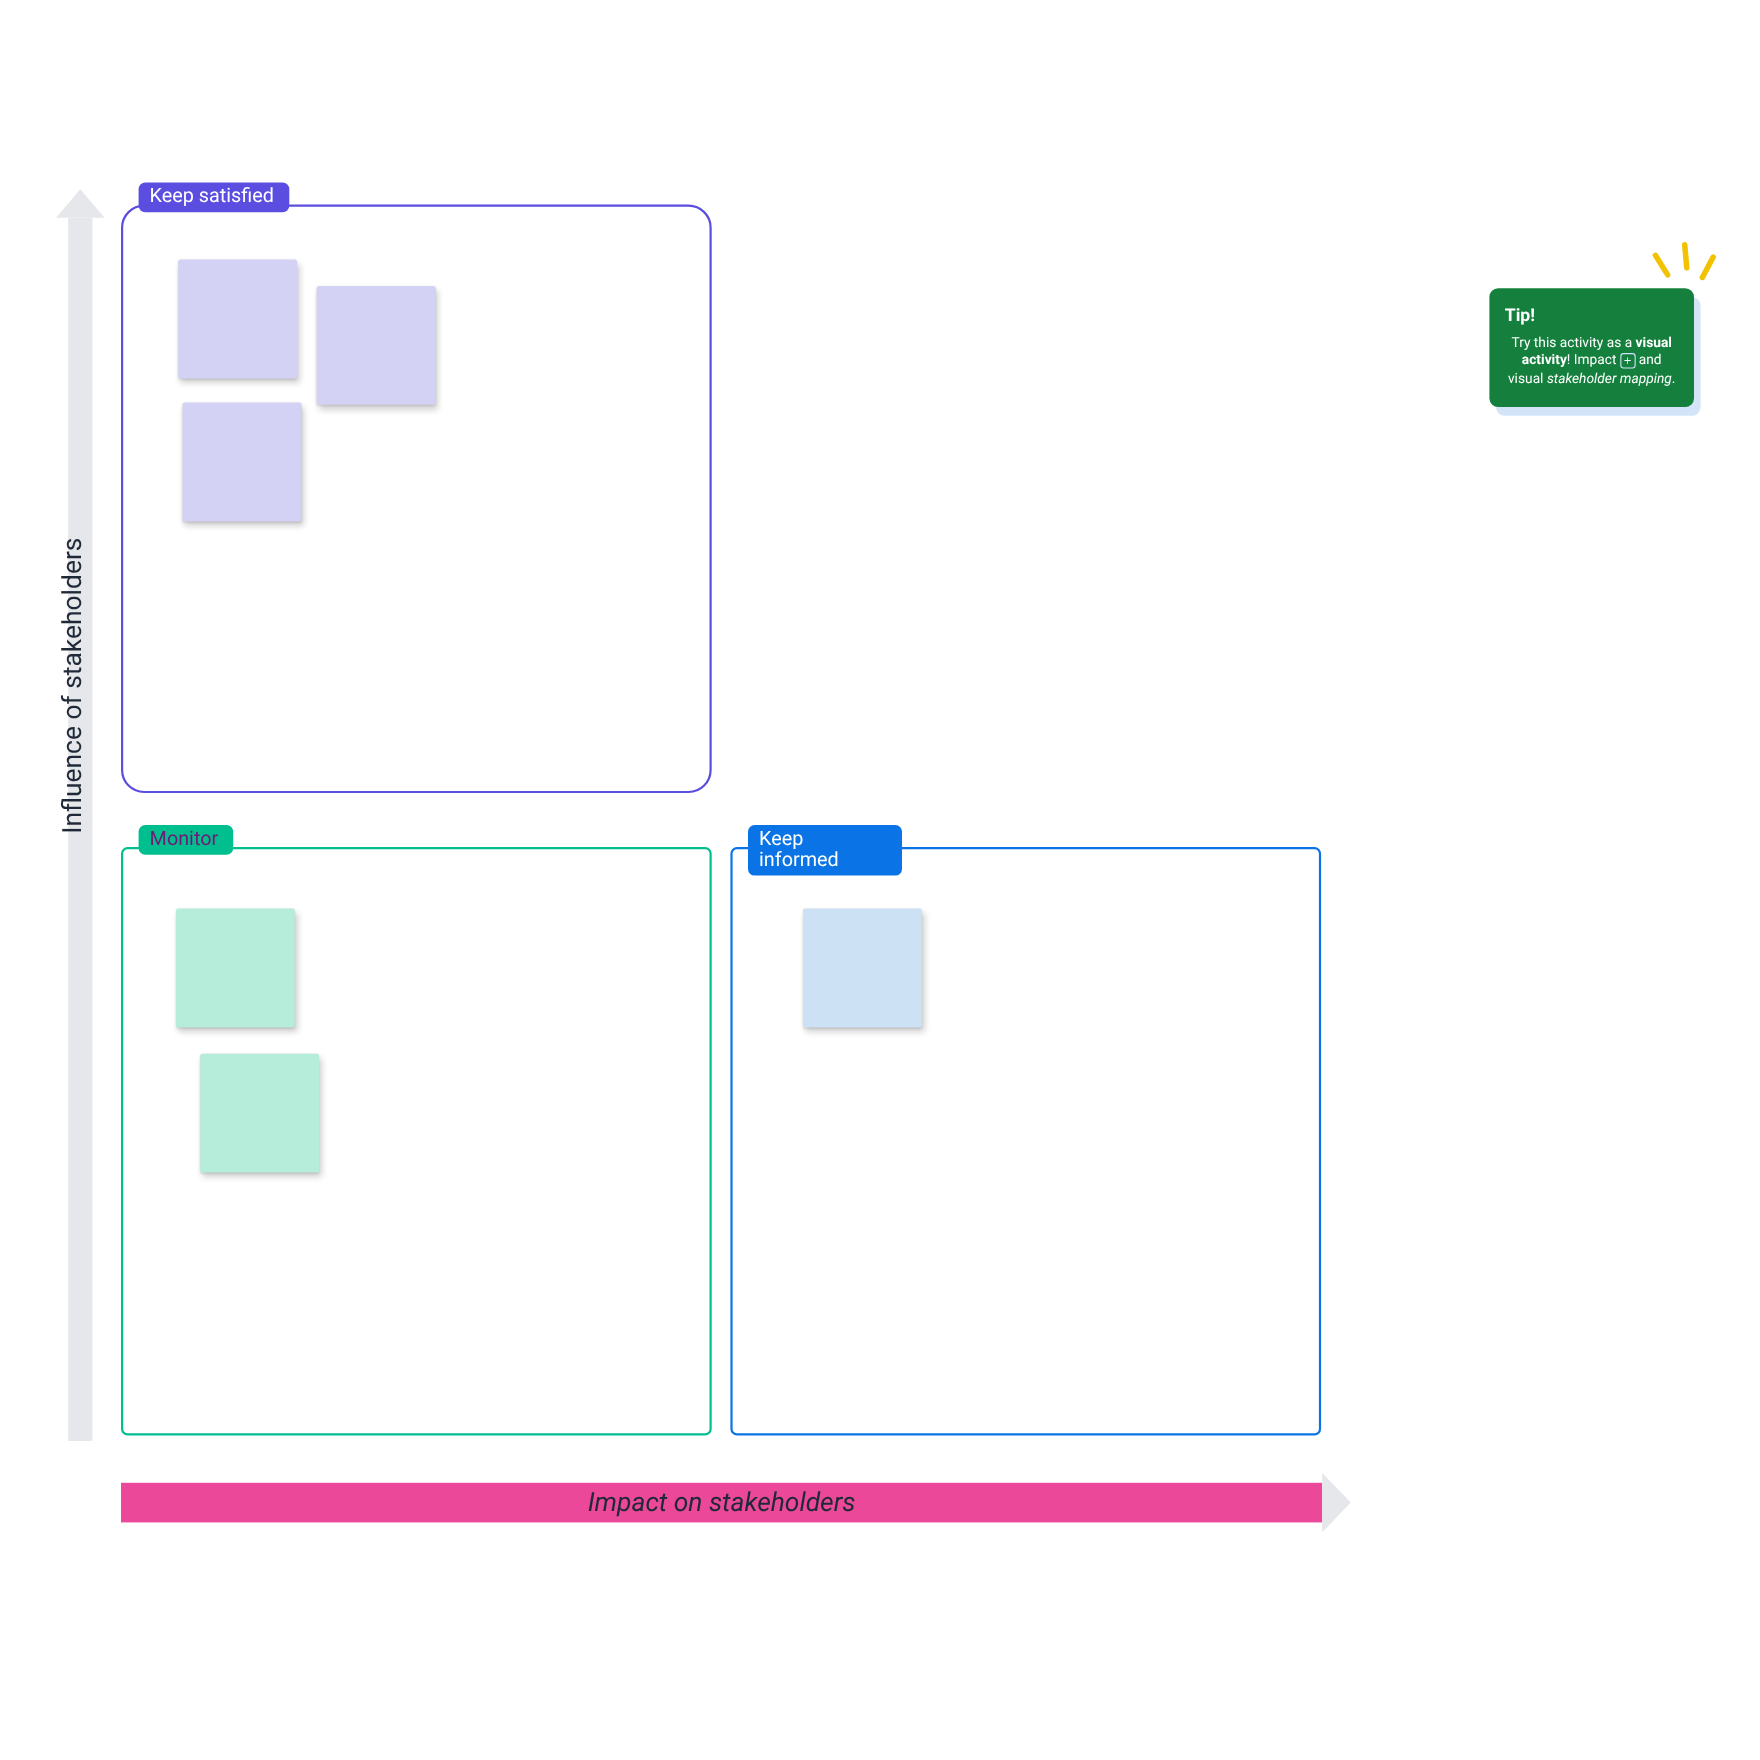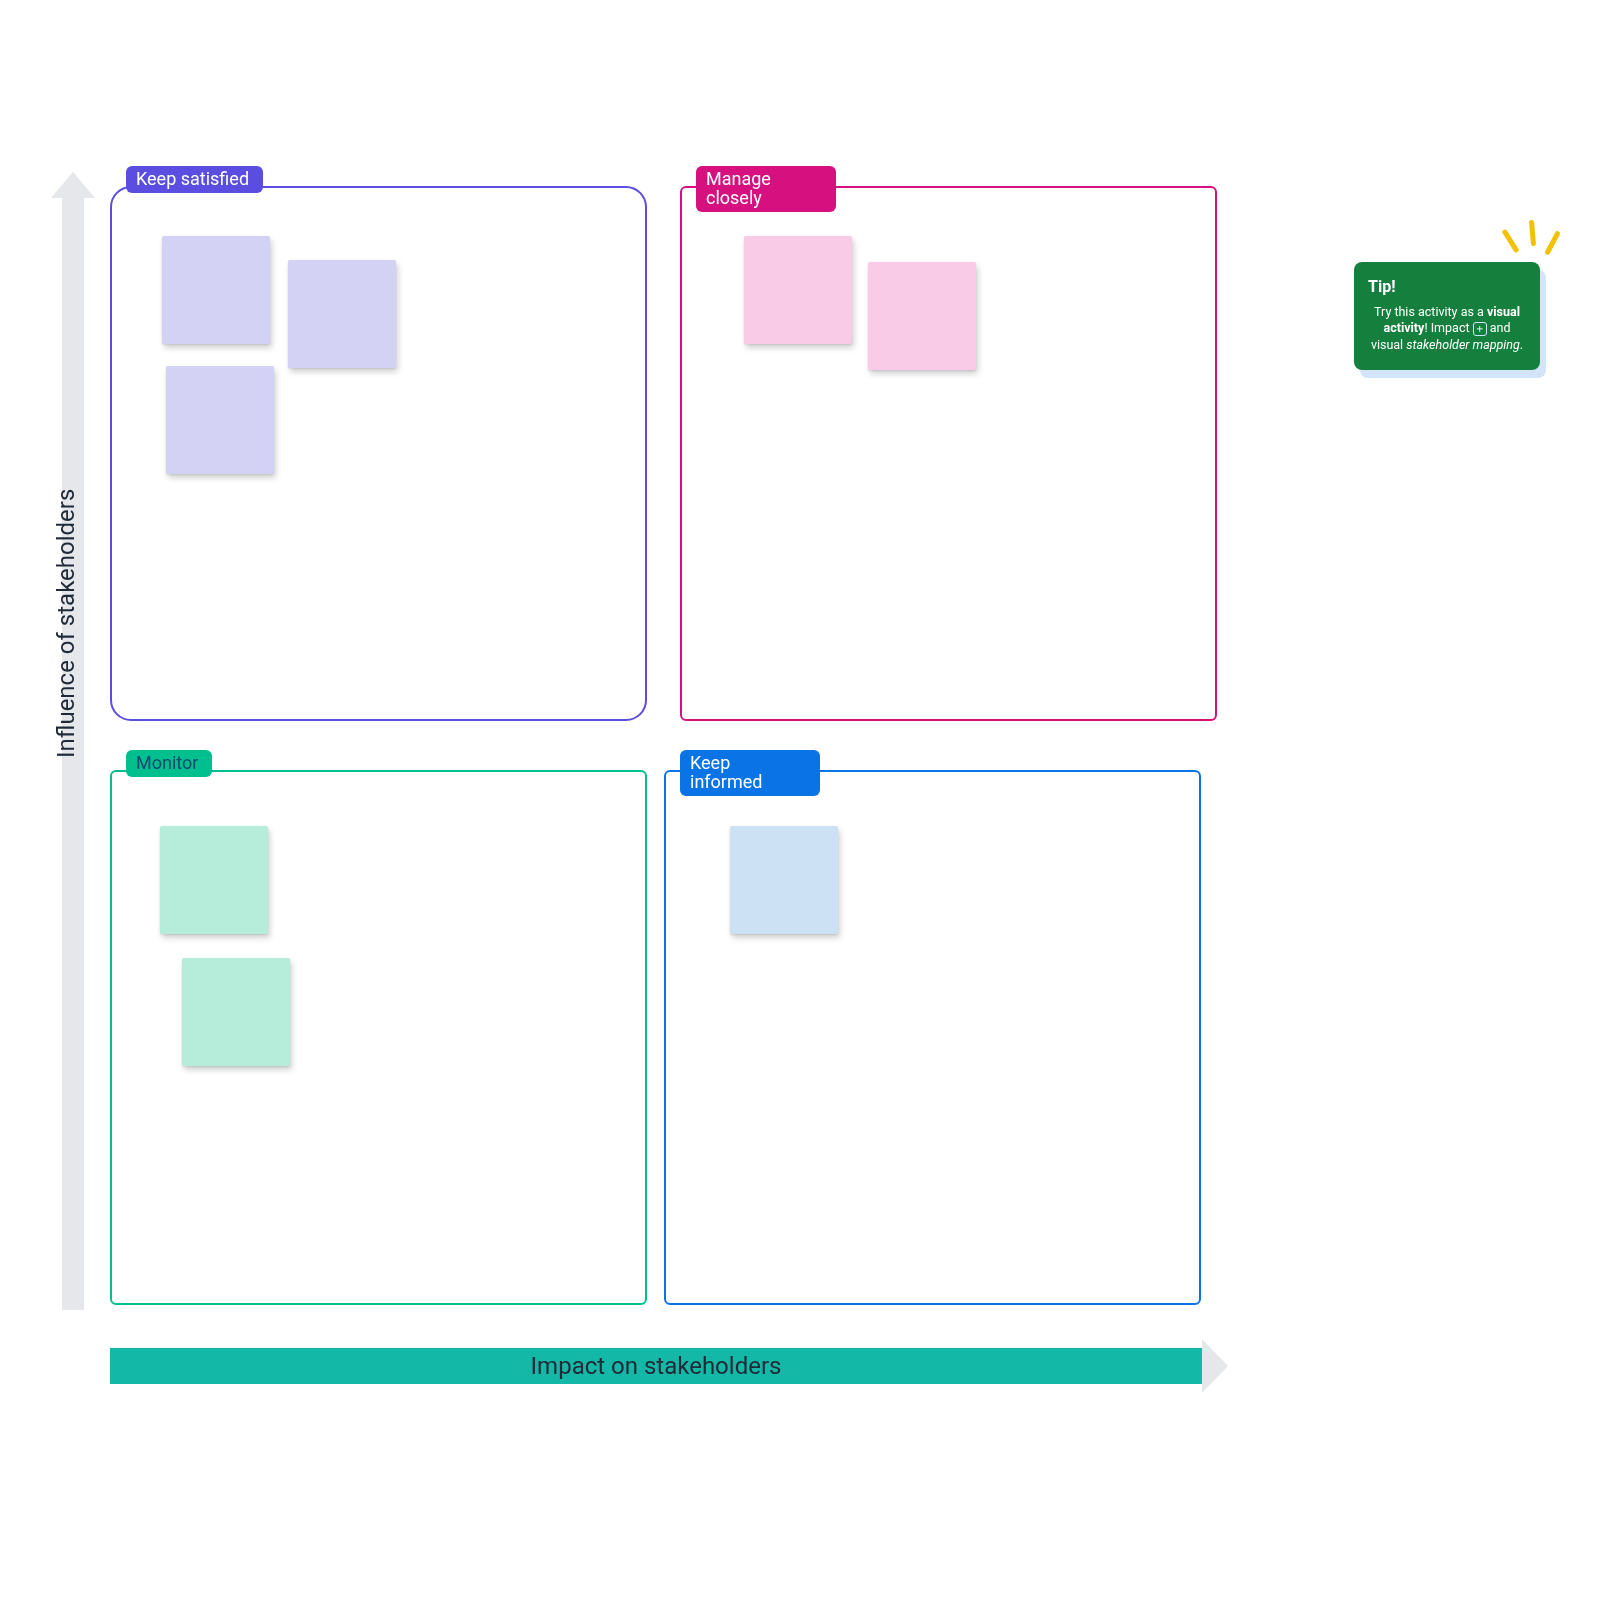"Manage closely" div.quadrant { html: <div> <div>Manage closely</div> <div></div> <div></div> </div> -> none }
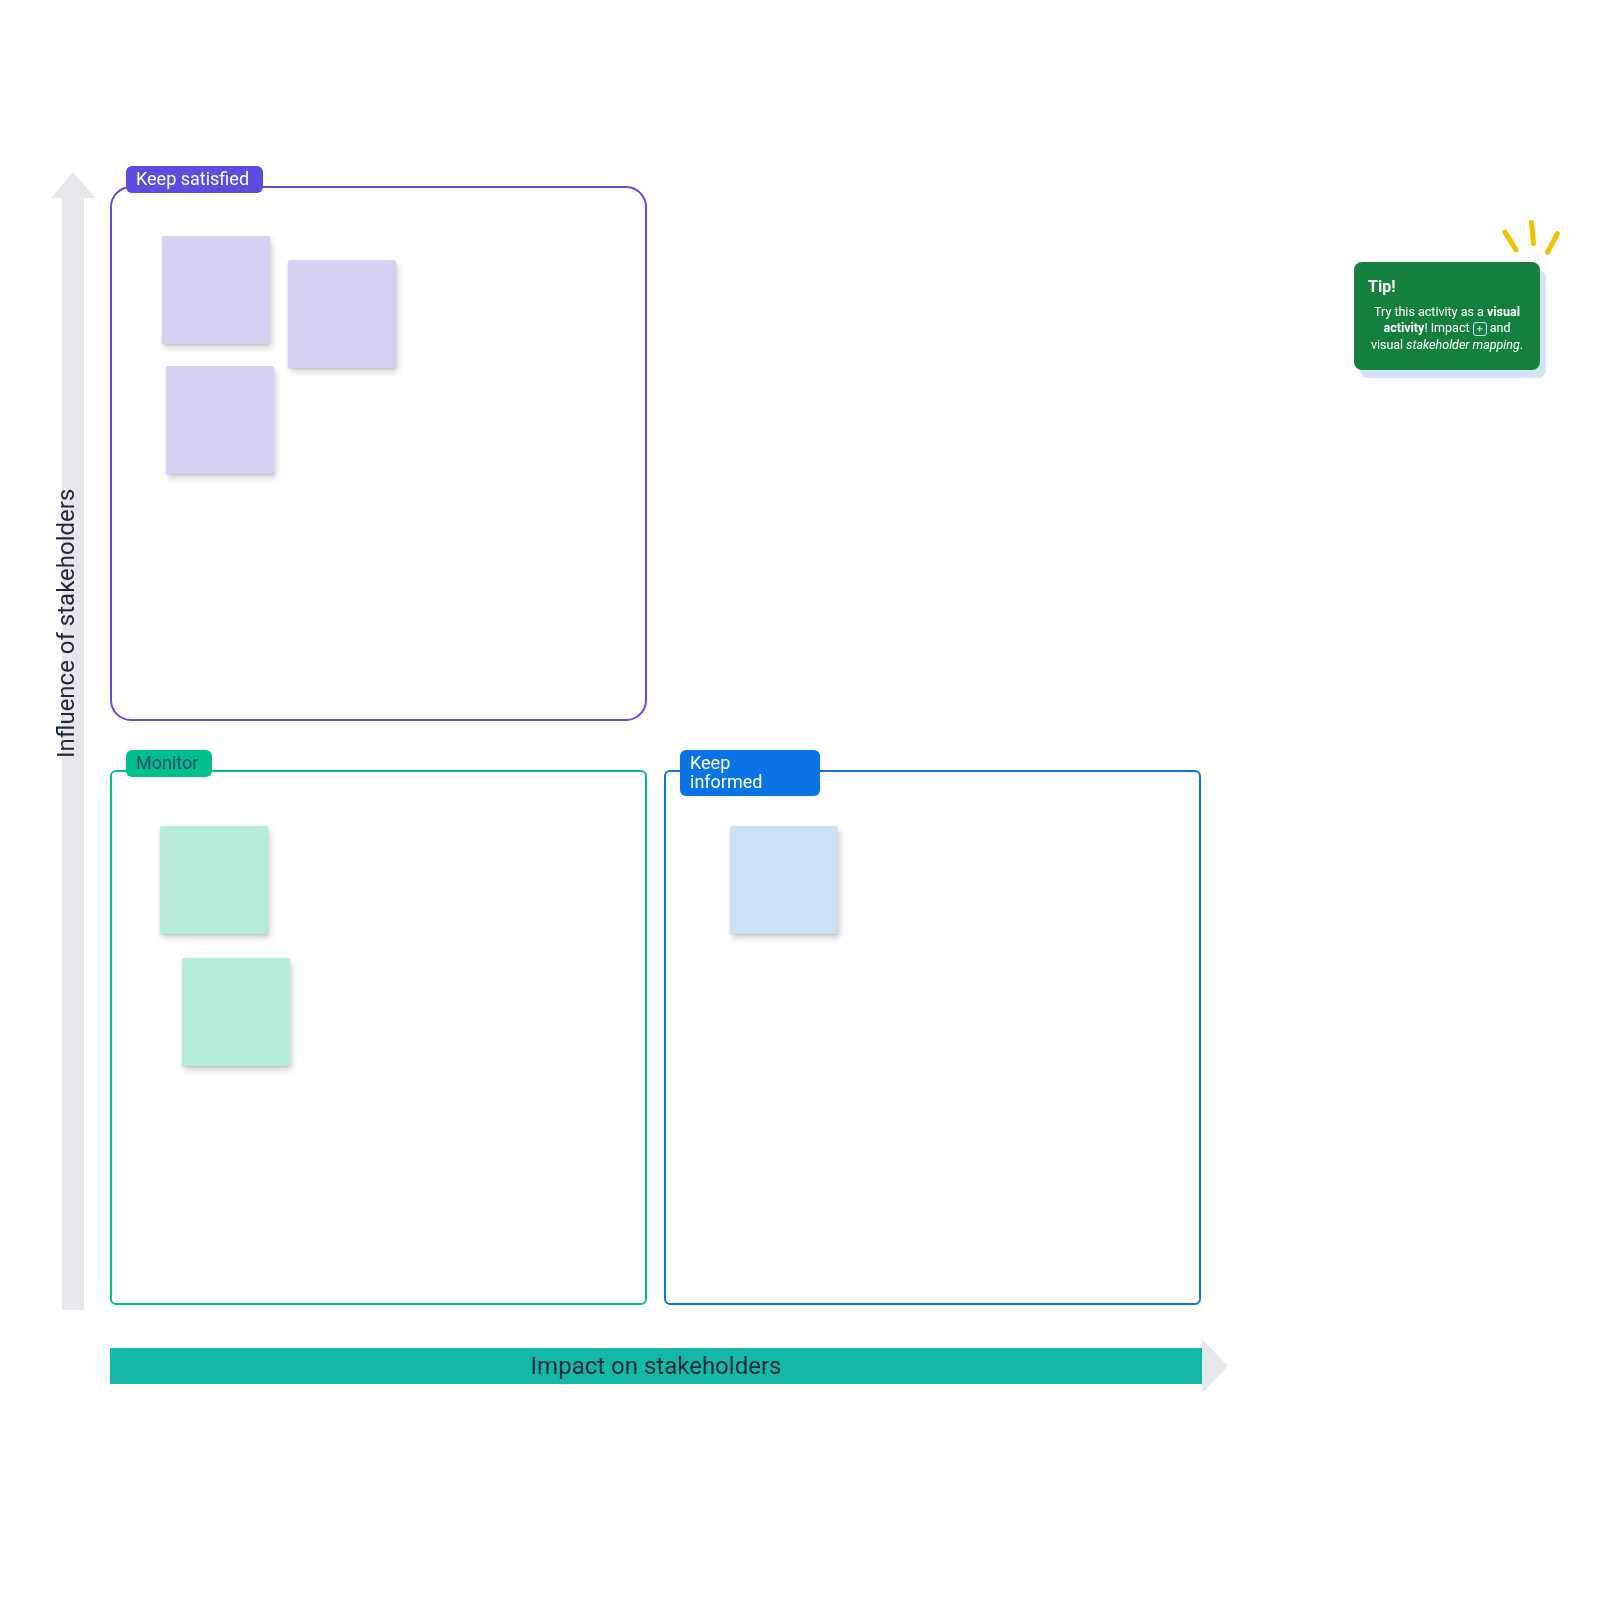"Monitor" .q-bl .q-label { color: #0c4a6e -> #701a75 }
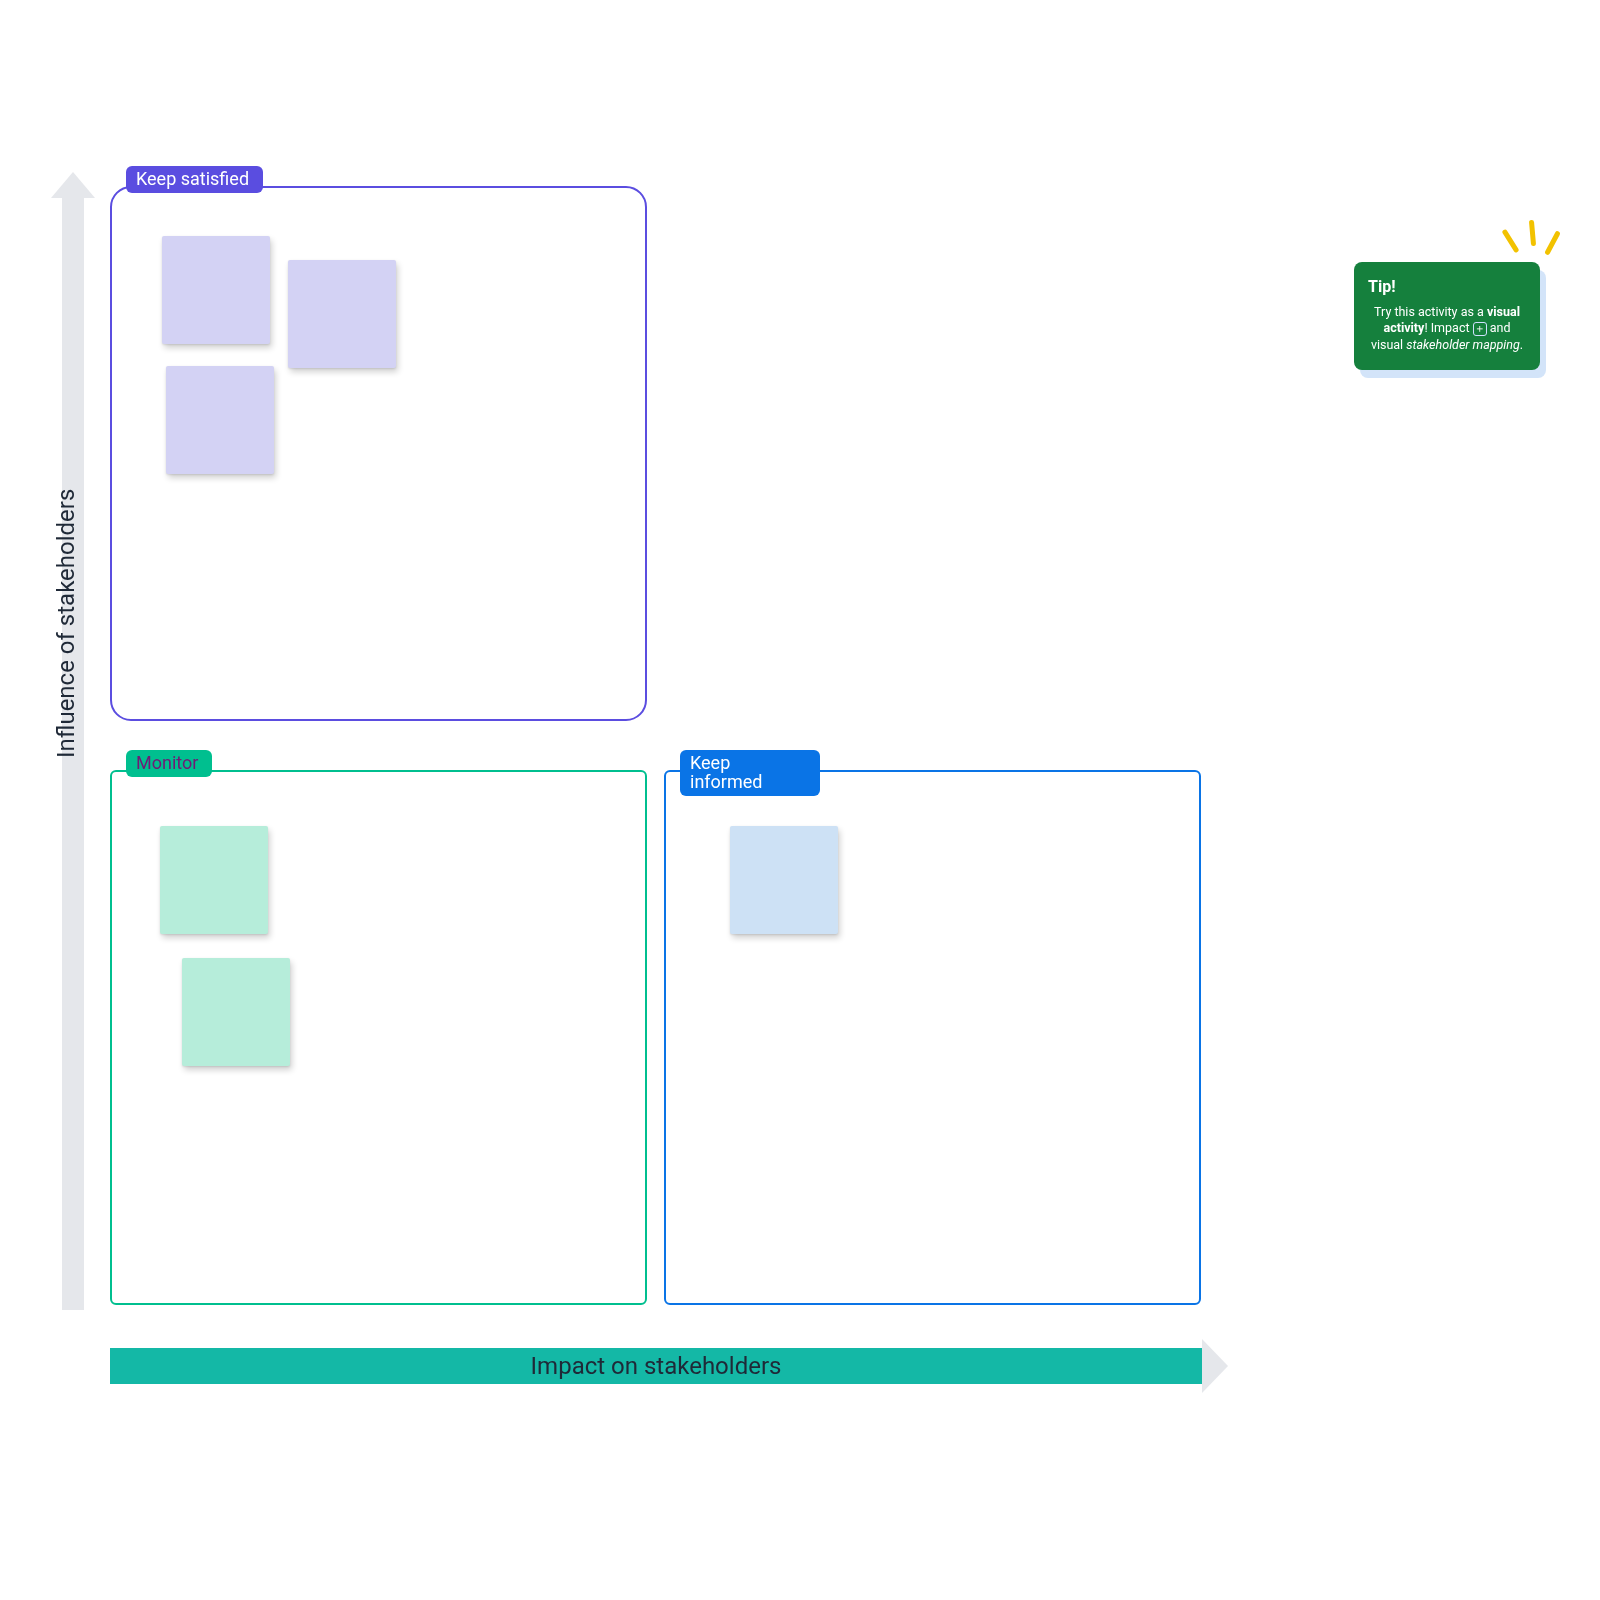"Impact on stakeholders" .x-axis { background: #14b8a6 -> #ec4899; font-style: none -> italic }
